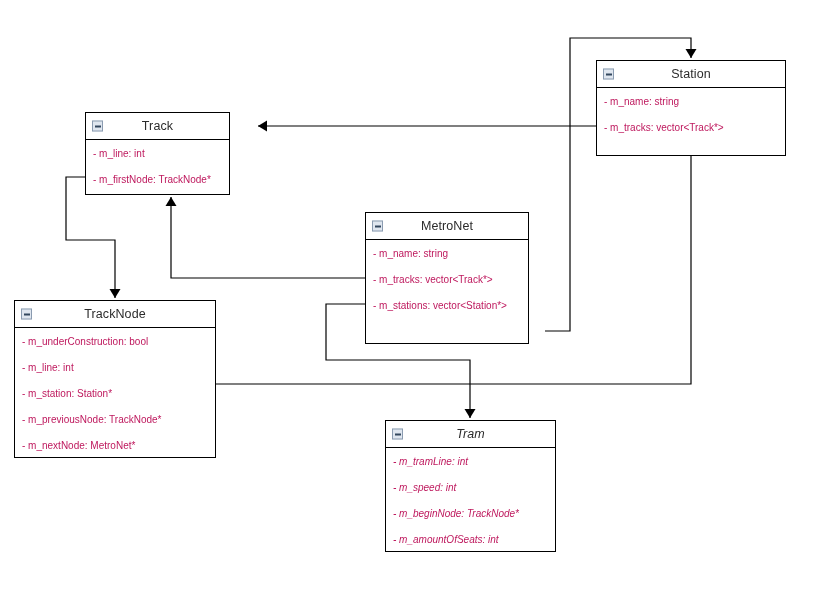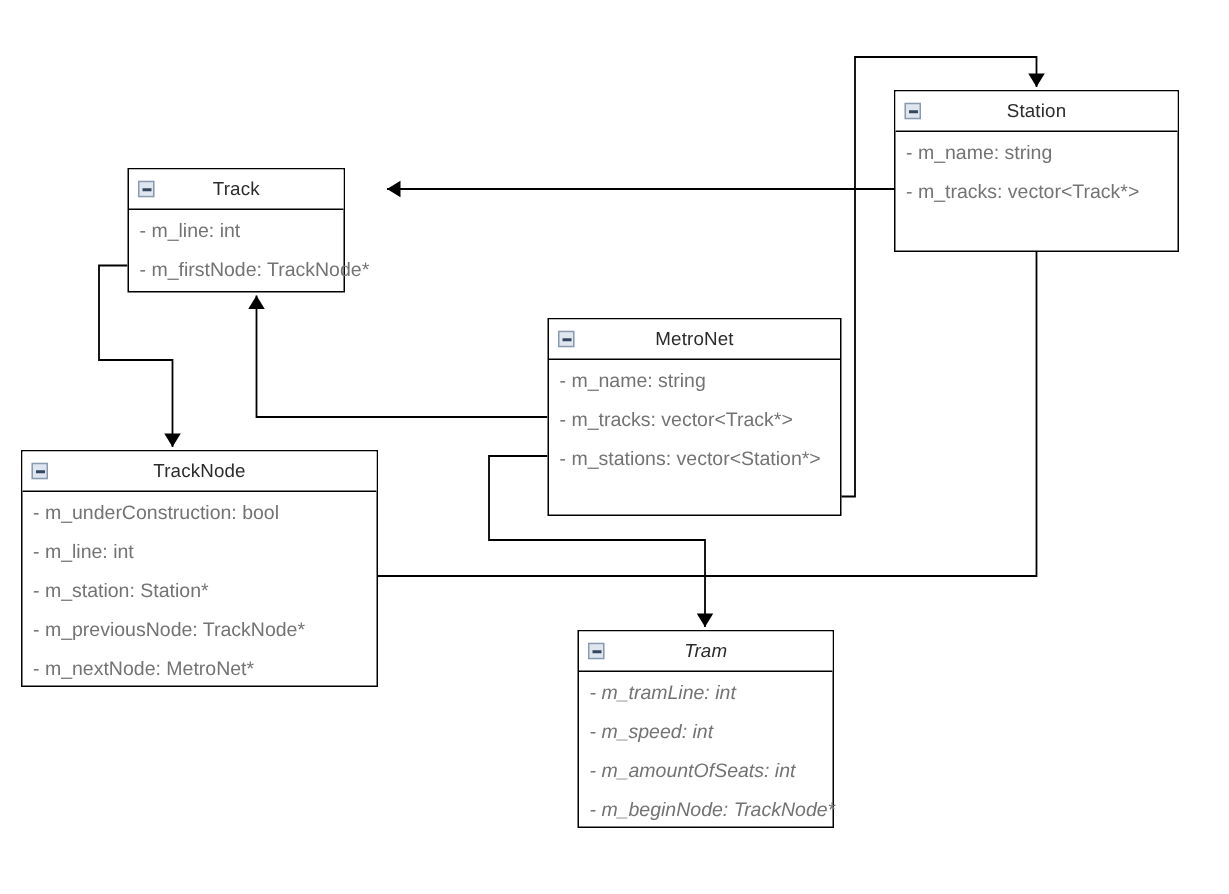"Station" div.uml-class { height: 108px -> 96px }
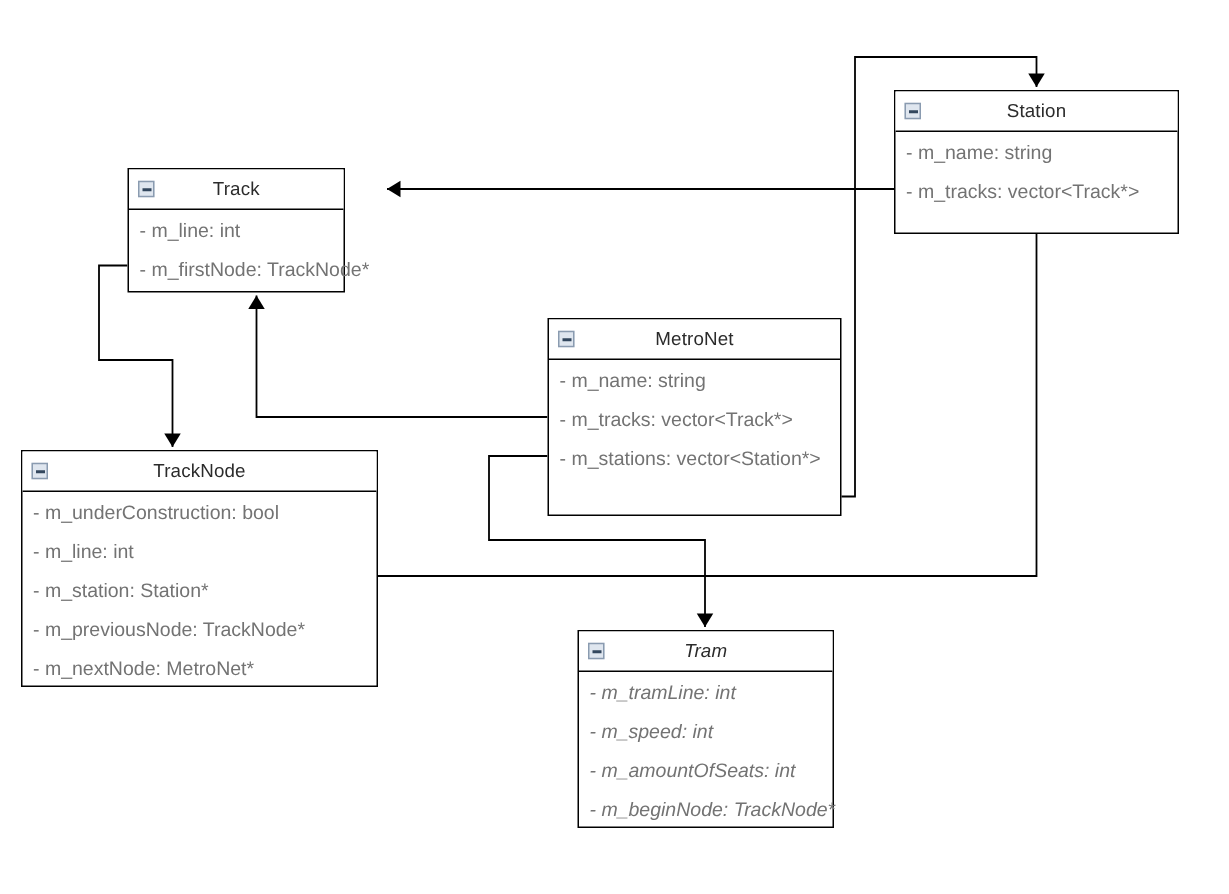"- m_name: string" .uml-attr { color: #737373 -> #be185d; font-size: 13px -> 10px }
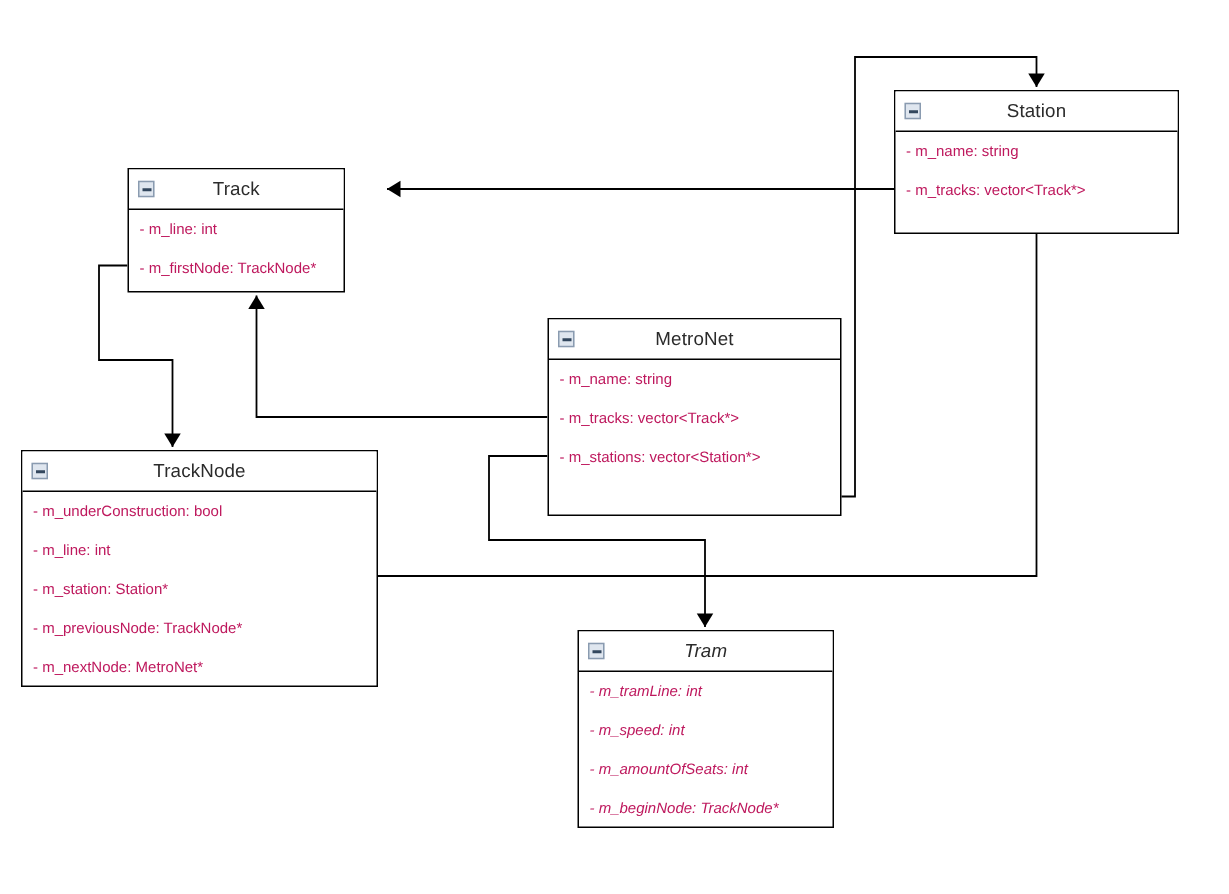"MetroNet" div.uml-class { width: 196px -> 164px }
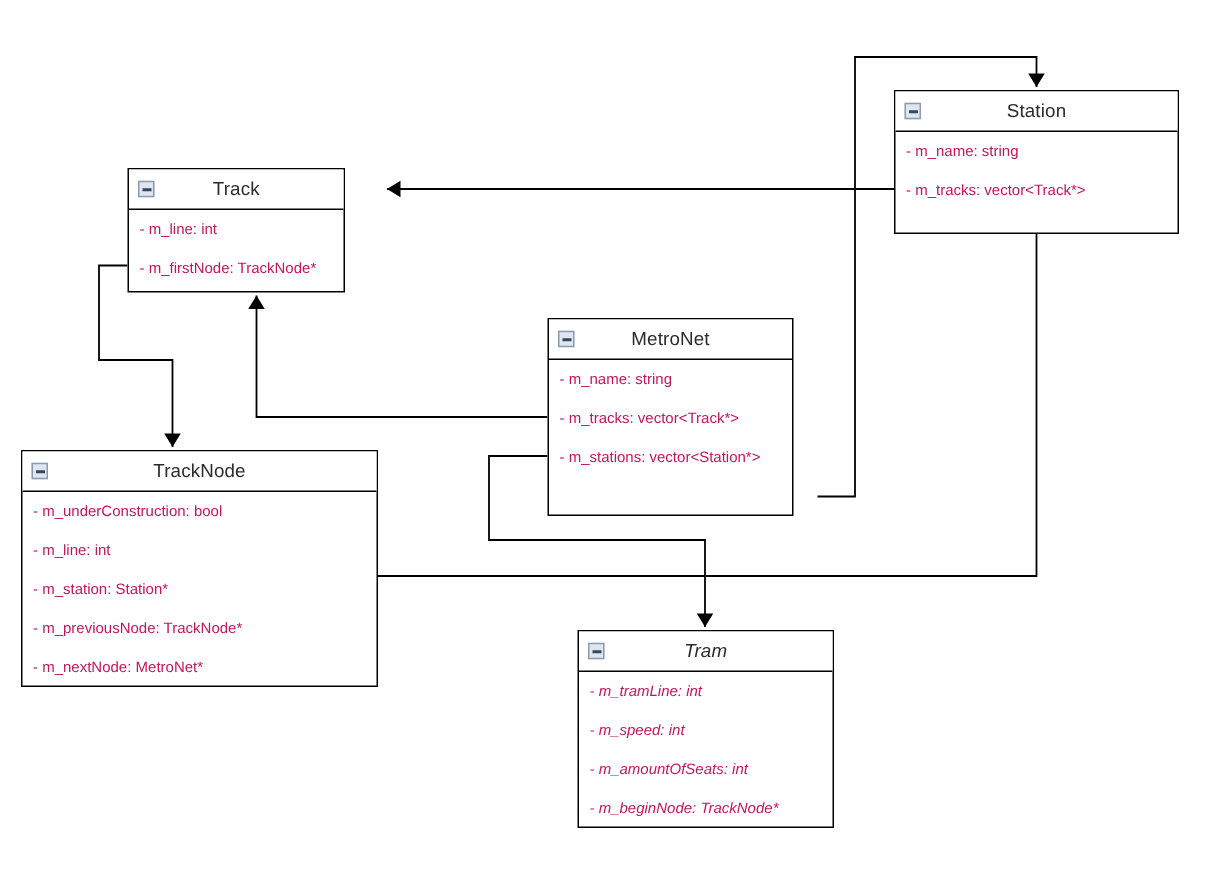"TrackNode" div.uml-class { width: 238px -> 202px }
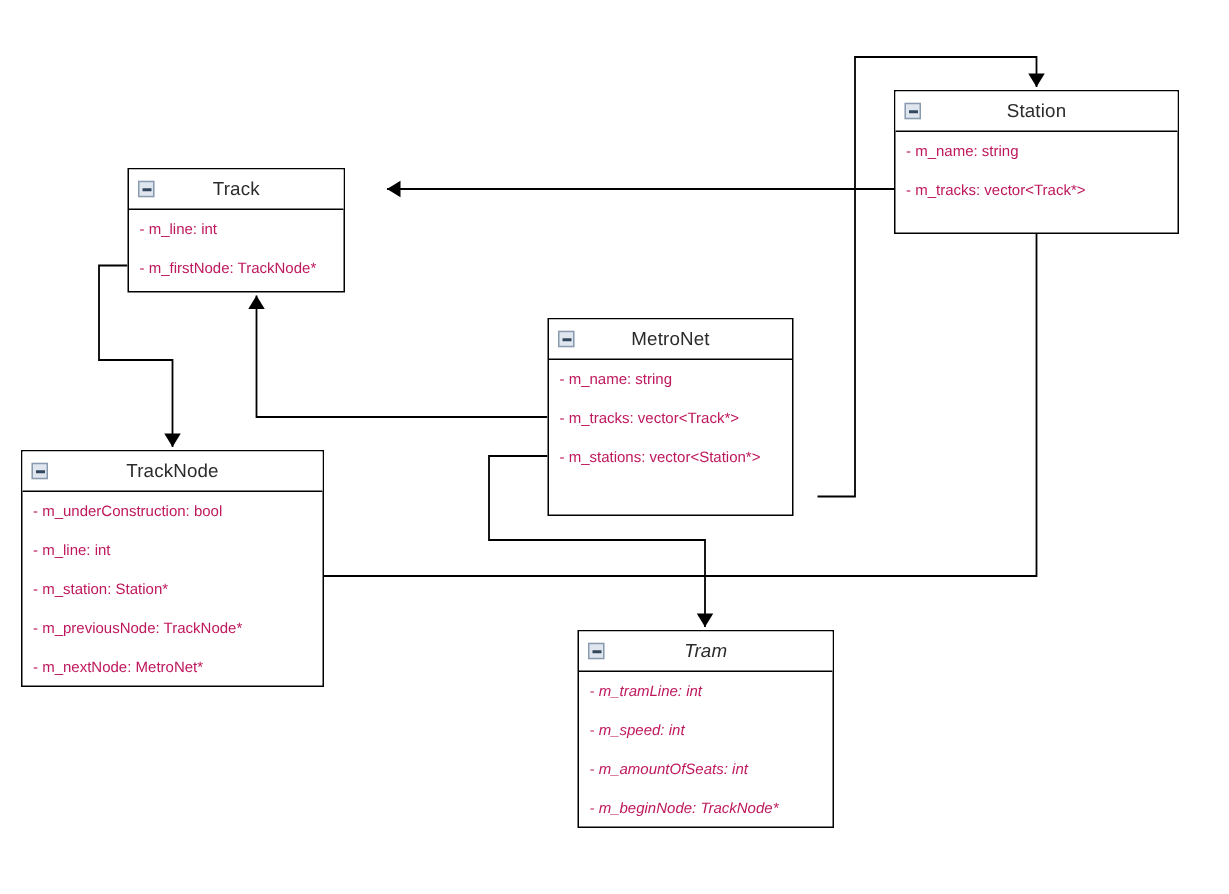"- m_amountOfSeats: int" div.uml-attr { order: before "- m_beginNode: TrackNode*" -> after "- m_beginNode: TrackNode*" }
